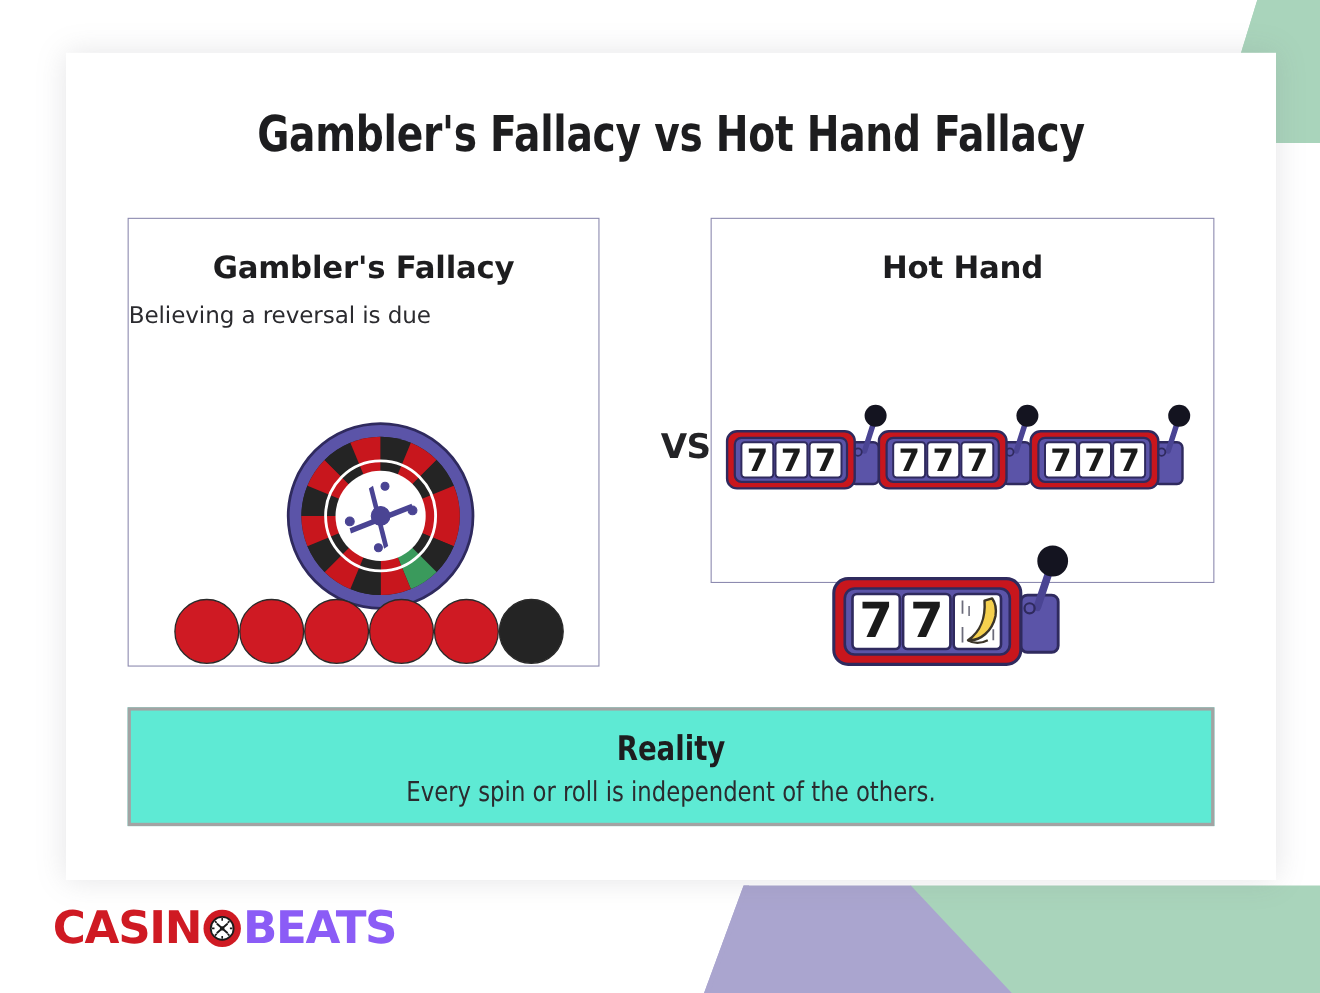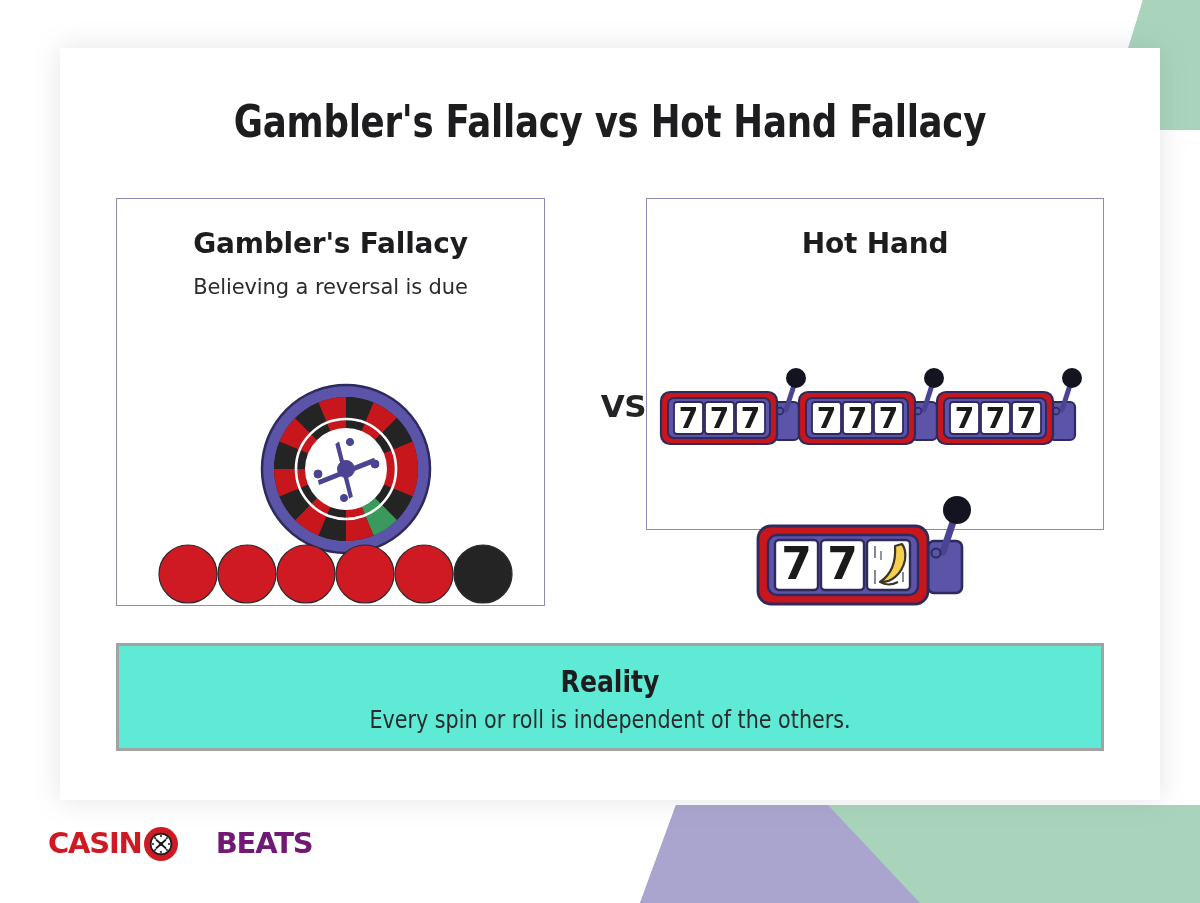"Believing a reversal is due" .panel-sub { text-align: center -> left }
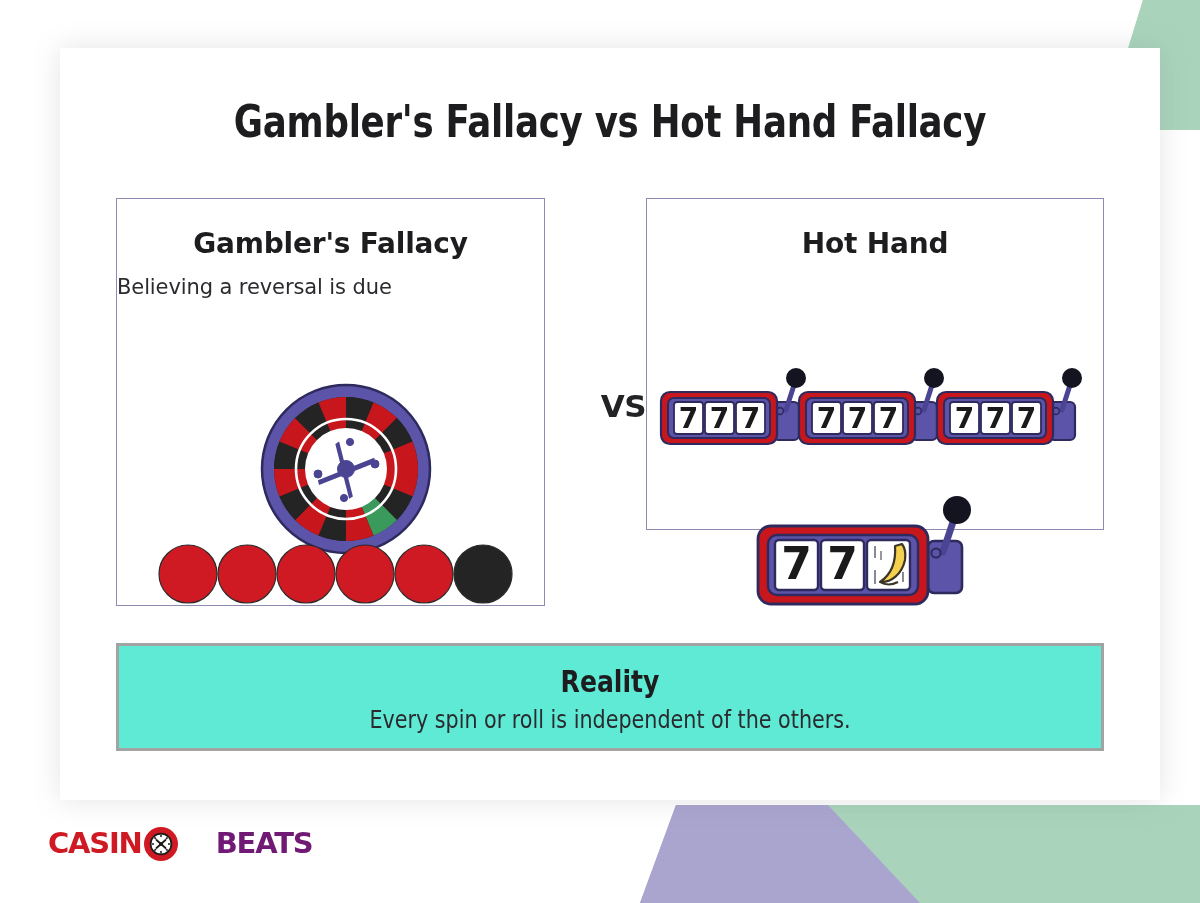"CASIN" .logo-text { font-size: 29px -> 41px }
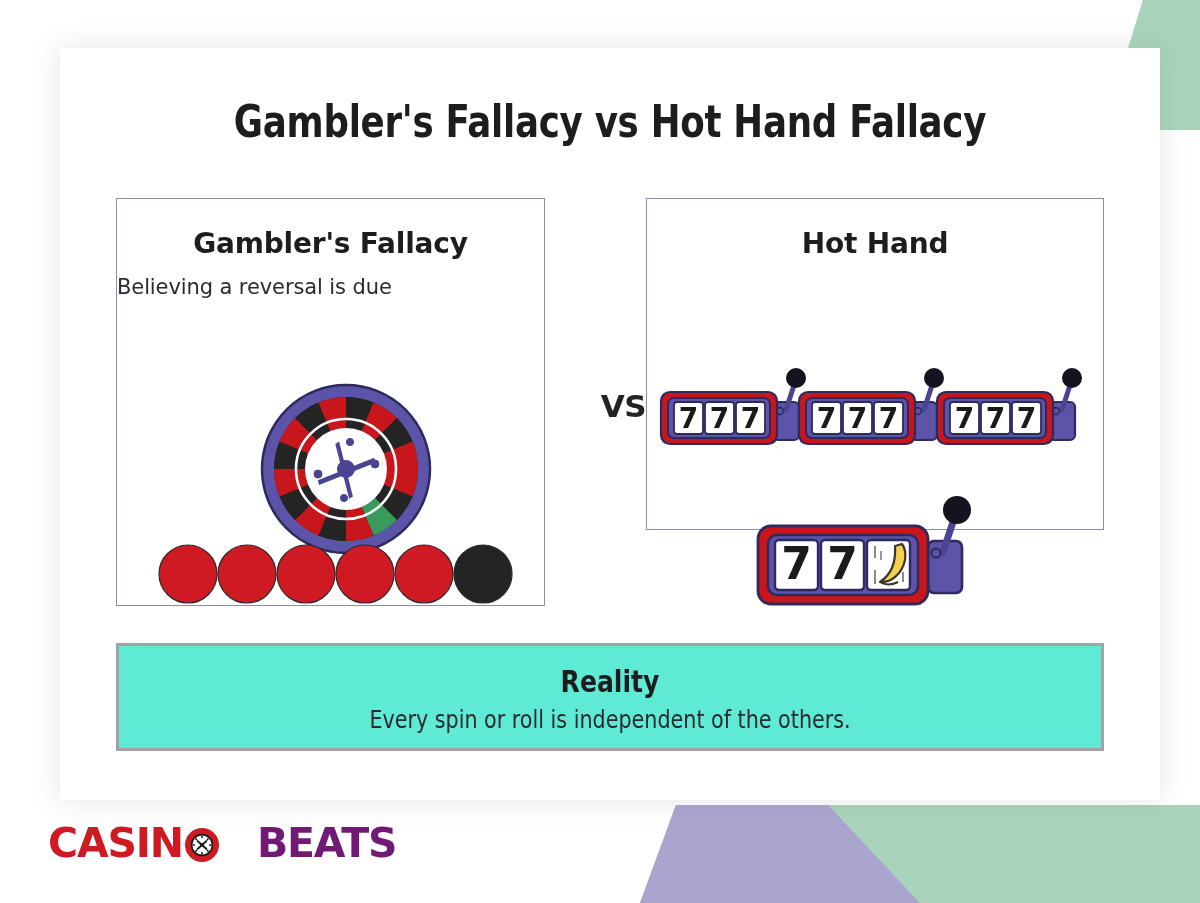"BEATS" .logo-beats { color: #701a75 -> #8b5cf6; margin-left: 36px -> none }
